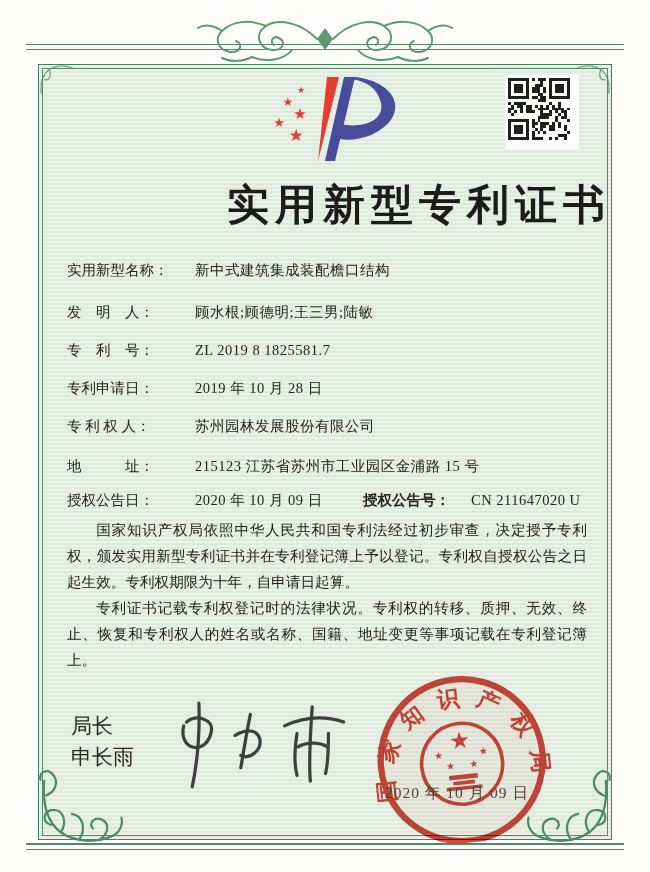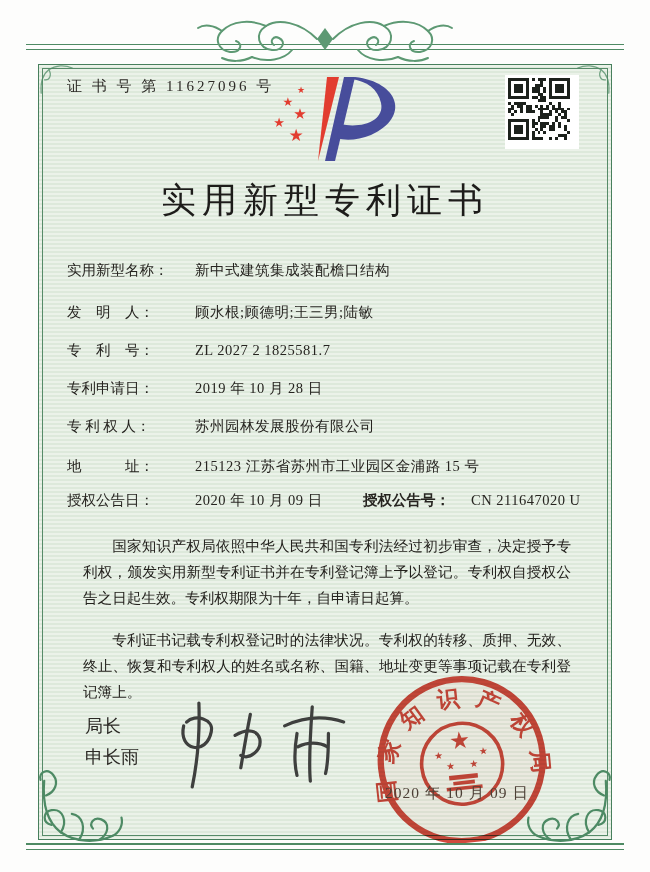"证 书 号 第 11627096" div.certno { html: <div>证 书 号 第 11627096 号</div> -> none }
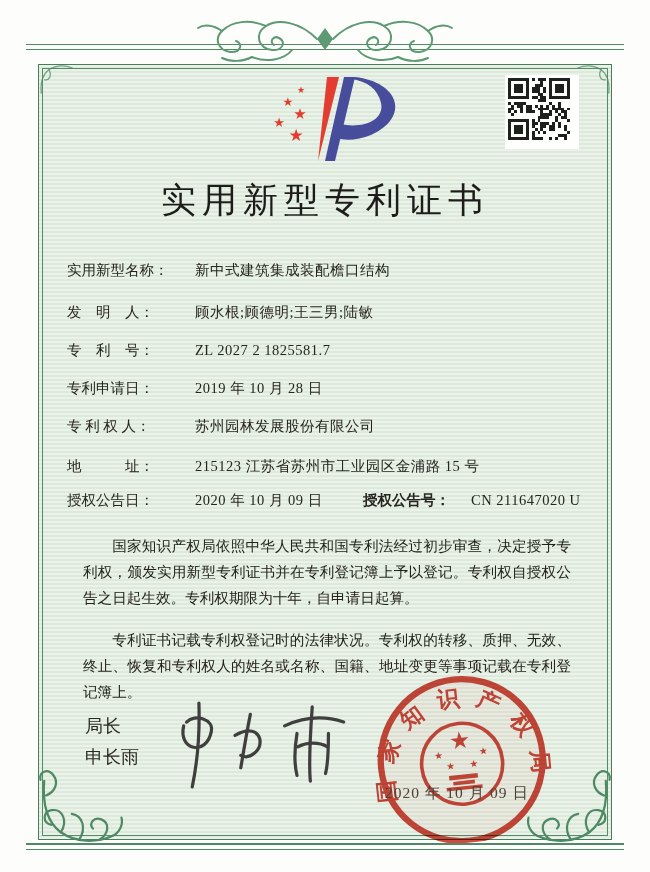"实用新型专利证书" .title { font-size: 35px -> 42px; font-weight: normal -> bold; text-align: center -> right }
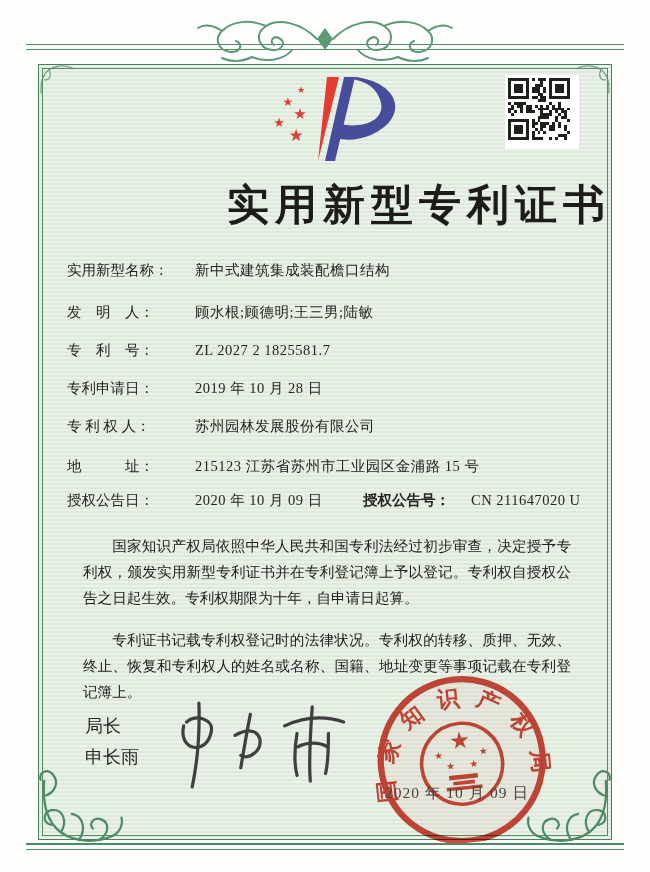"ZL 2027 2 1825581.7" span.val { text: 2027 2 -> 2019 8 }
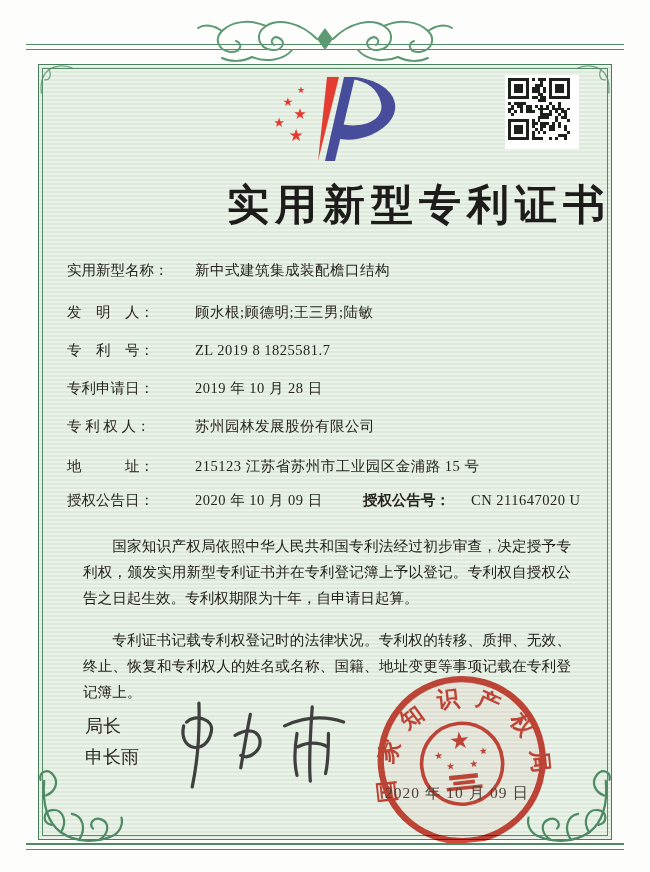"国家知识产权局依照中华人民共和国专利法经过初步审查，决定授予专利权，颁发实用新型" .paras p { margin: 16px -> 0 }
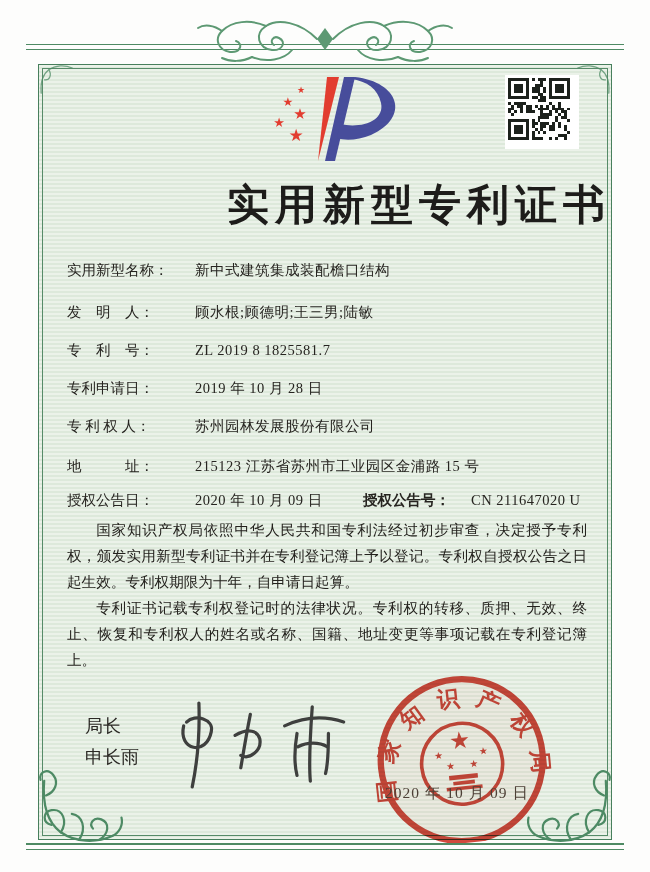"局长" .signer { font-size: 18px -> 21px; left: 46px -> 32px }
